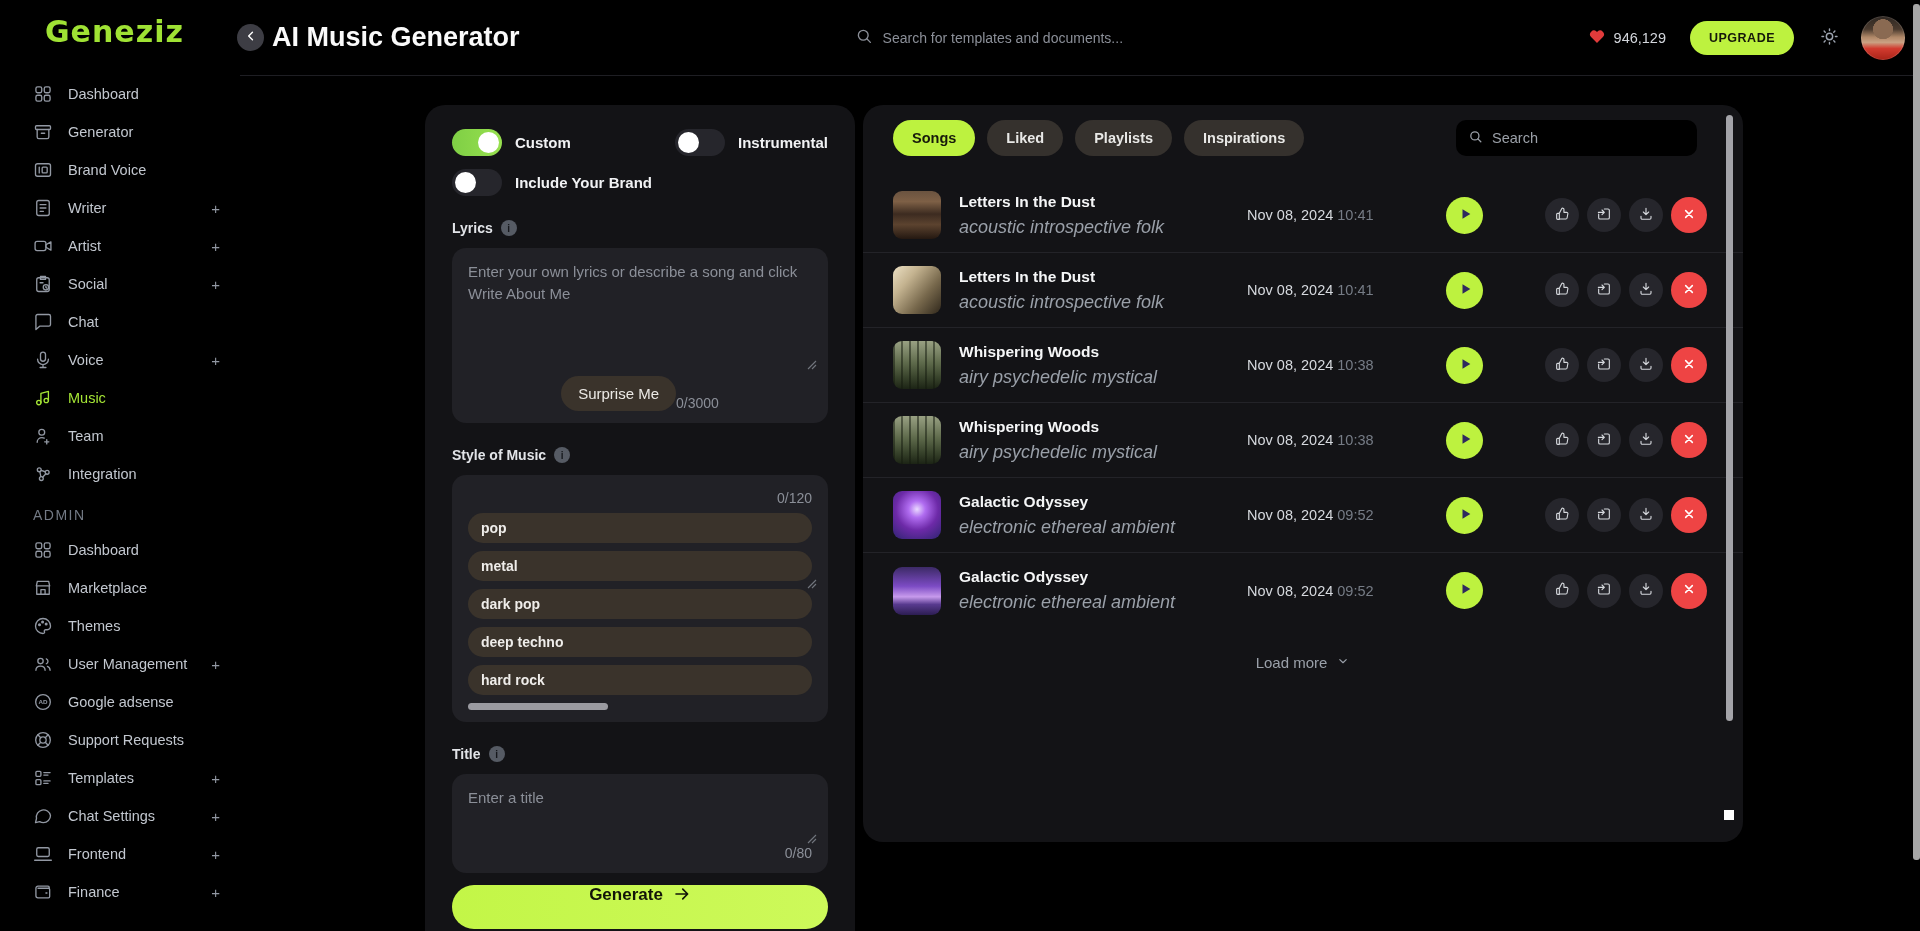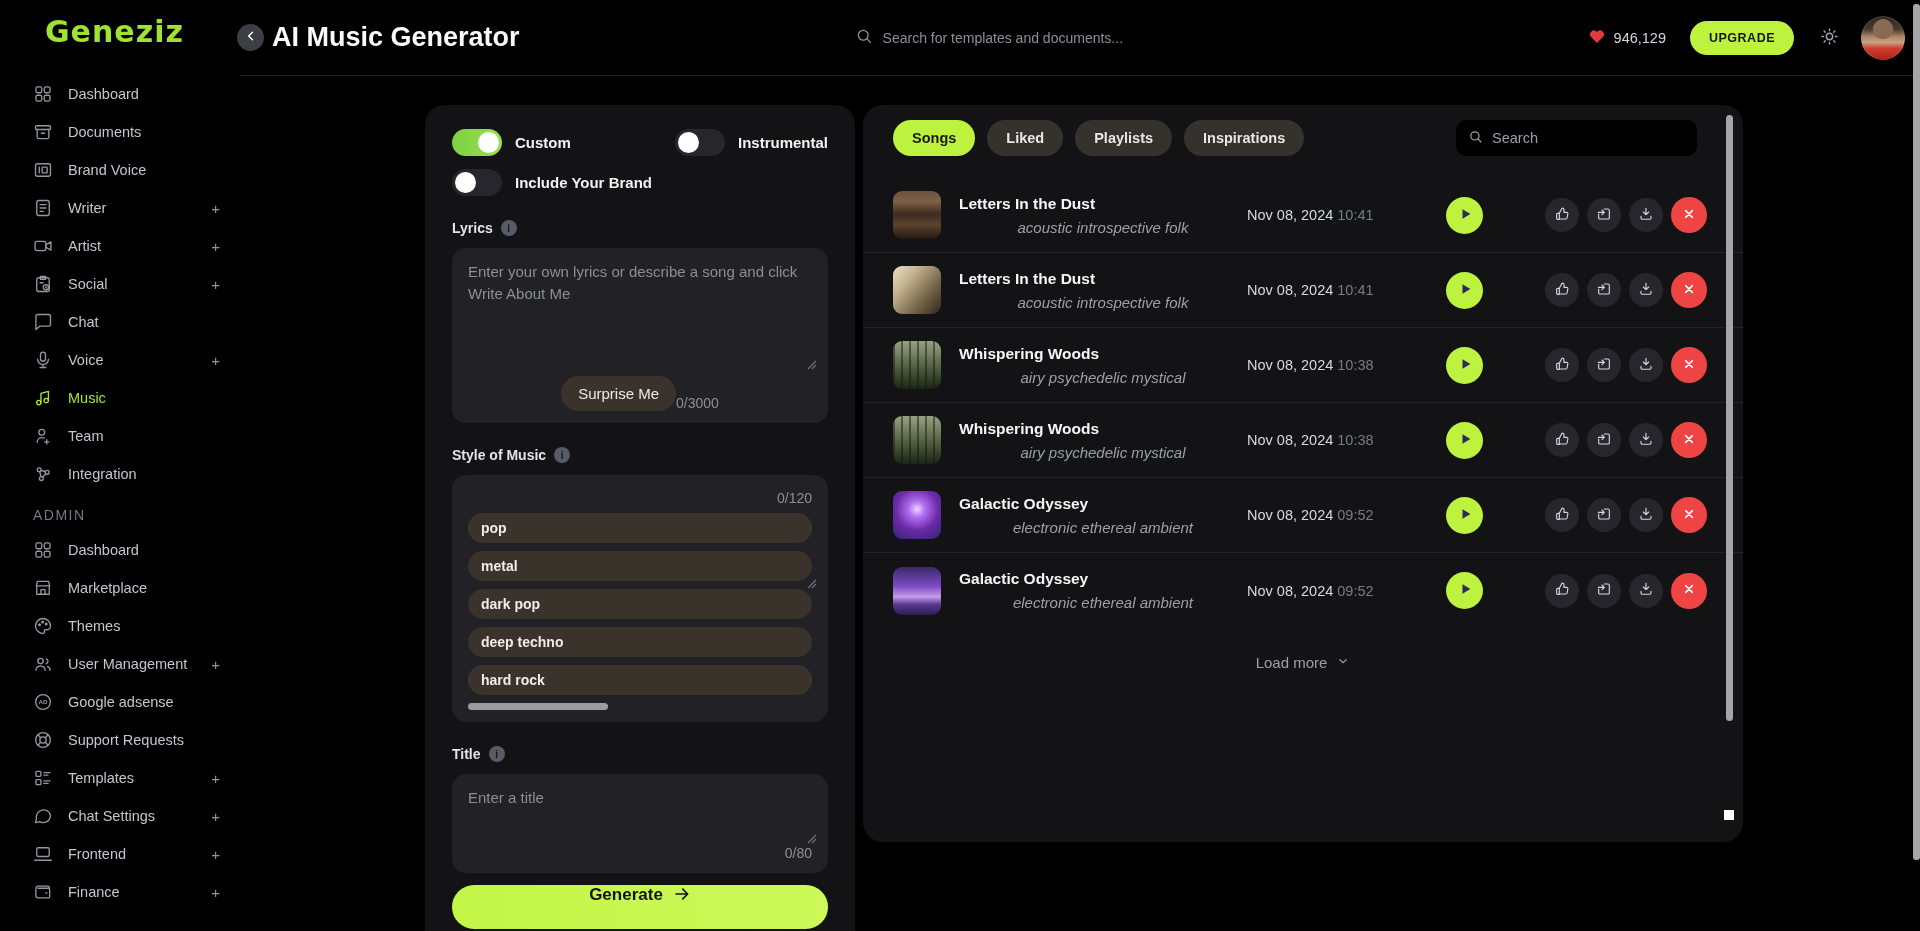"Documents" span.nav-label { text: Documents -> Generator }
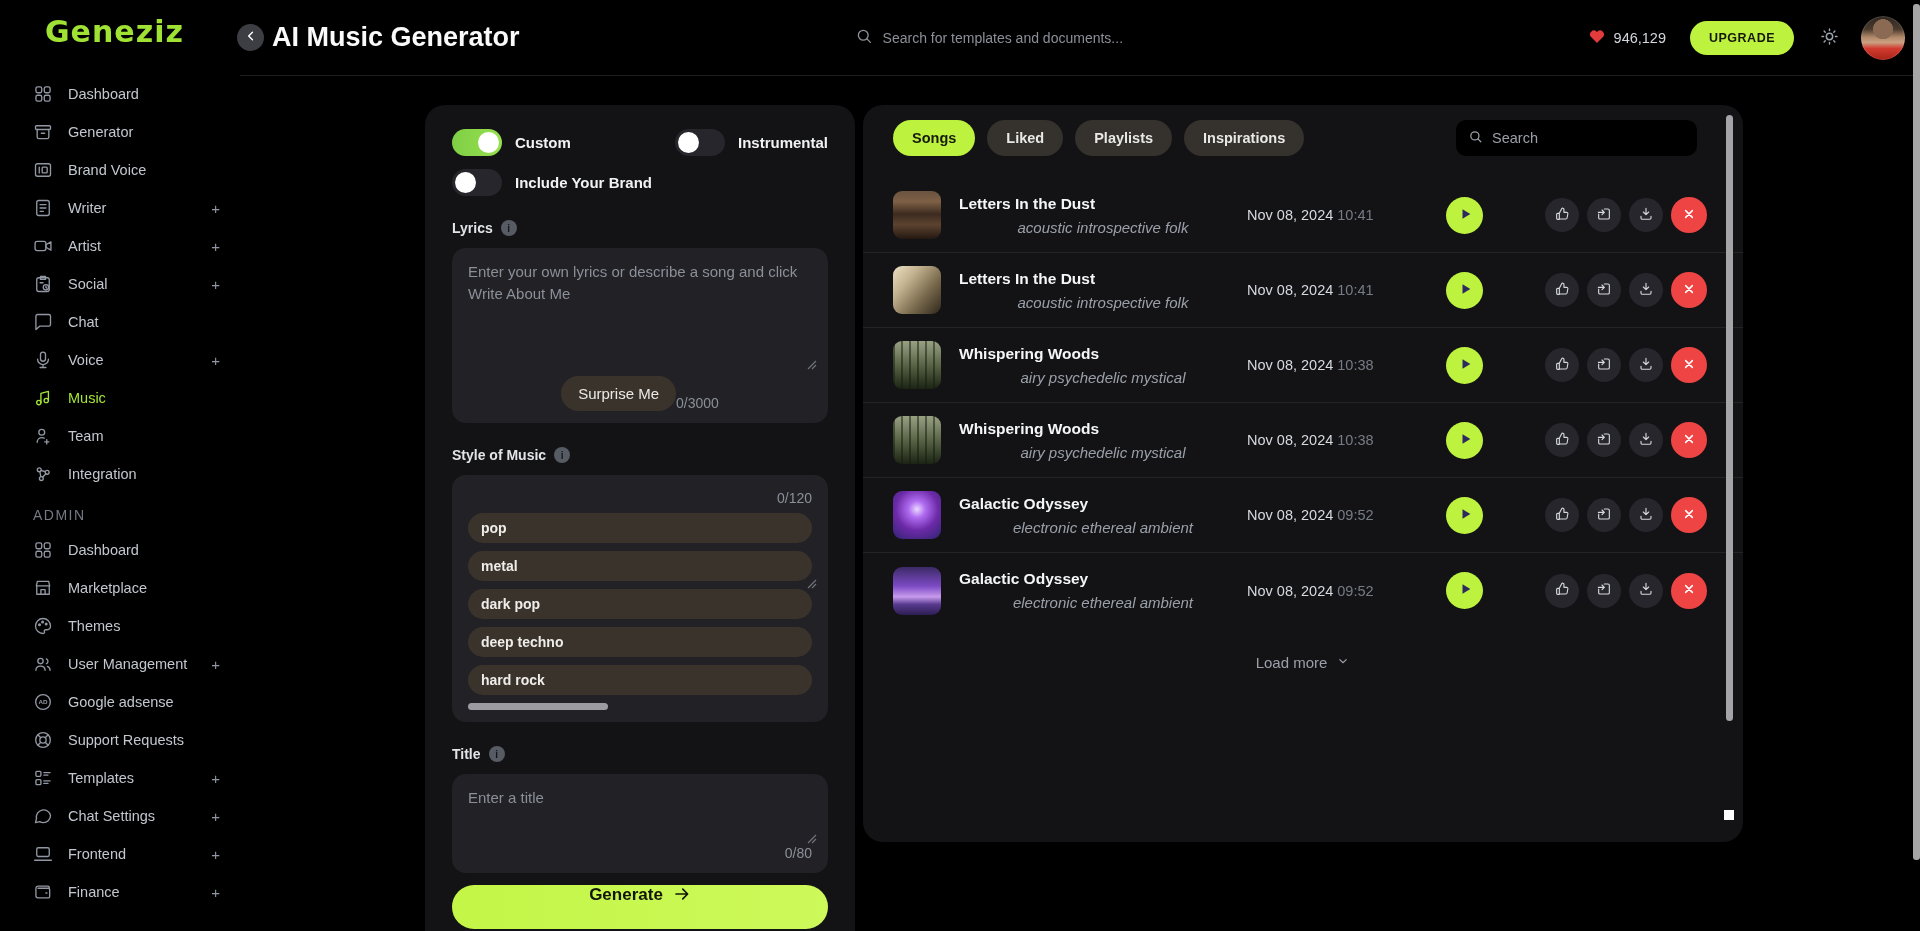"acoustic introspective folk" .song-genre { font-size: 15px -> 18px; text-align: center -> none }
